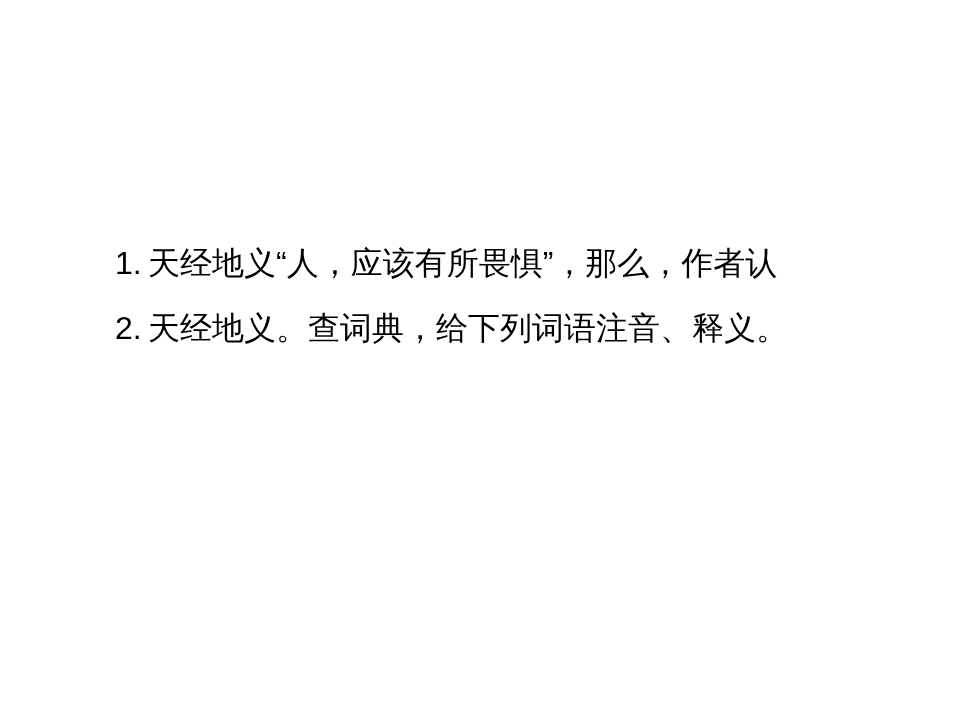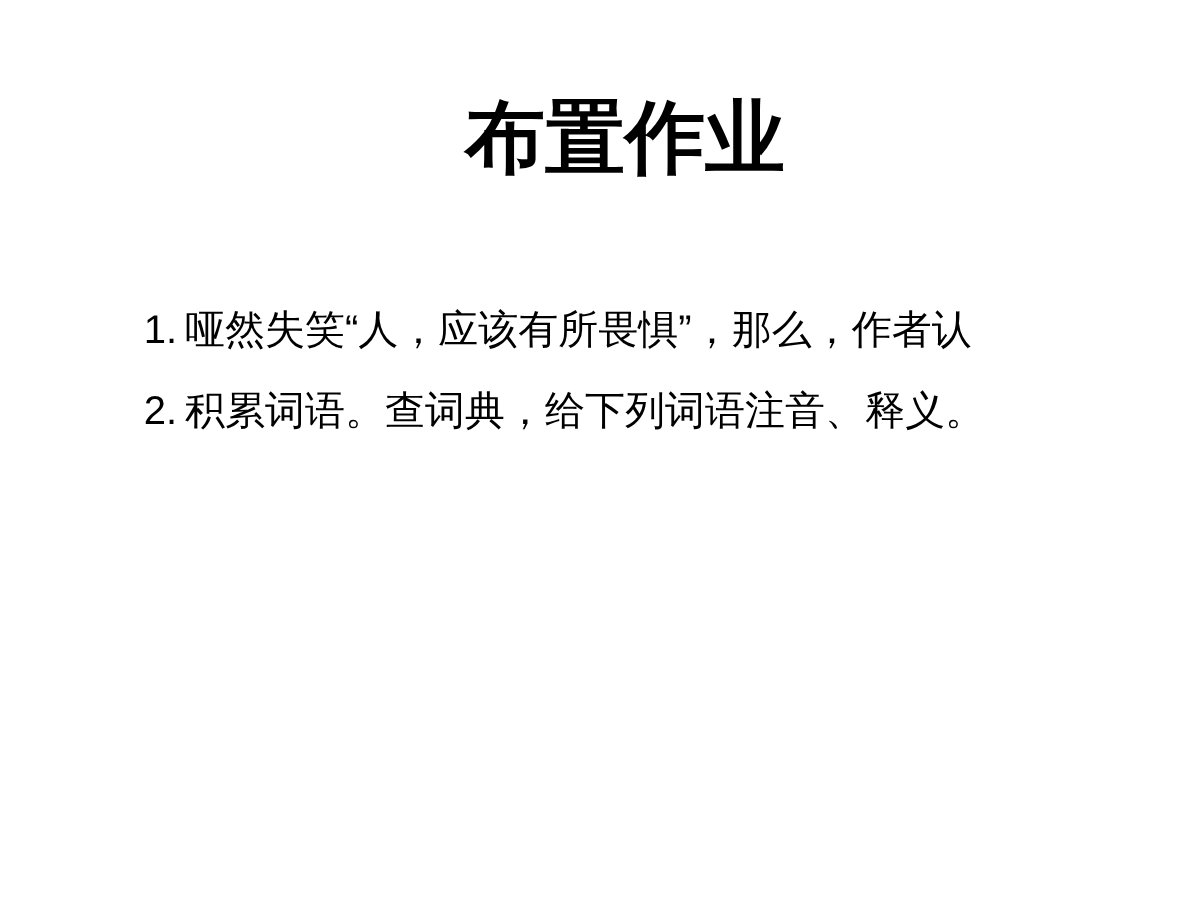"布置作业" h1.title { html: <h1>布置作业</h1> -> none }
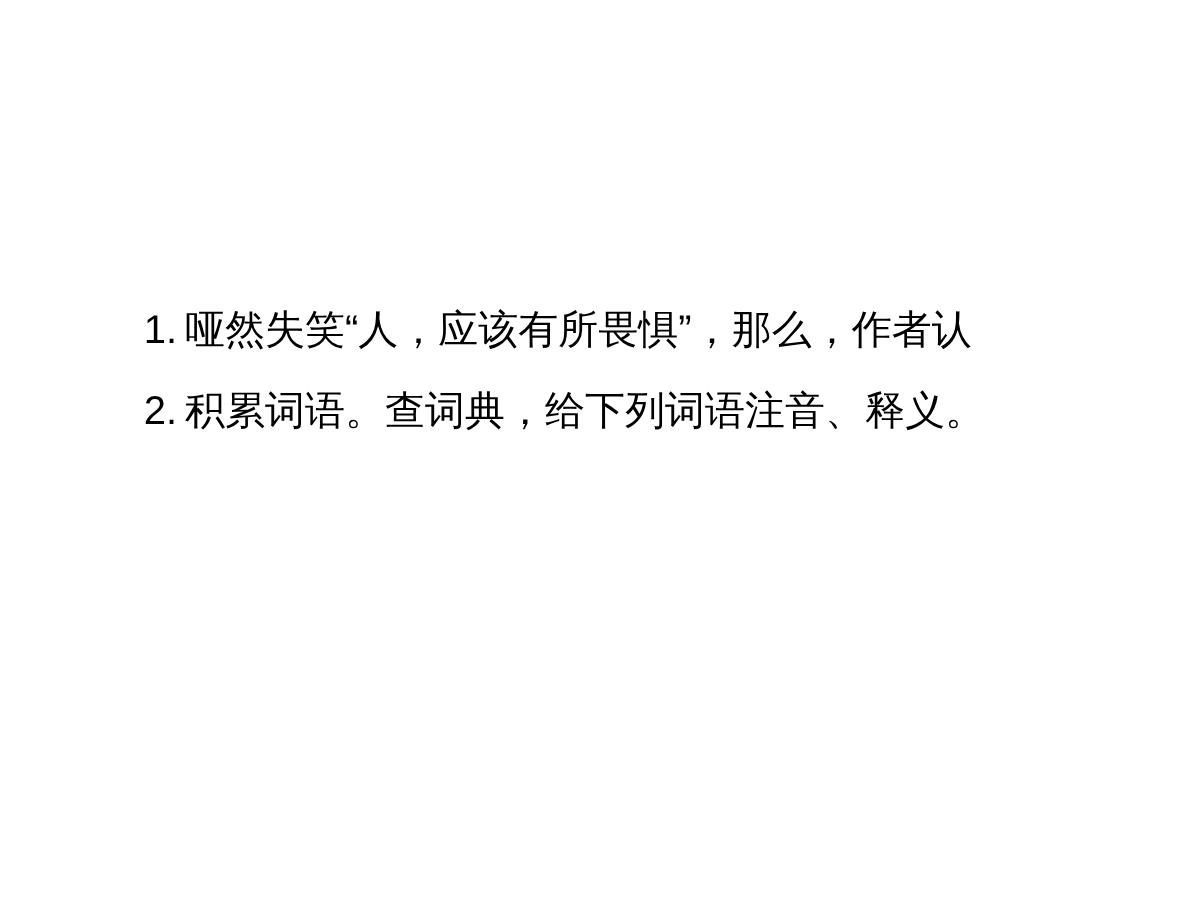"哑然失笑“人，应该有所畏惧”，那么，作者认" div { text: 哑然失笑 -> 天经地义 }
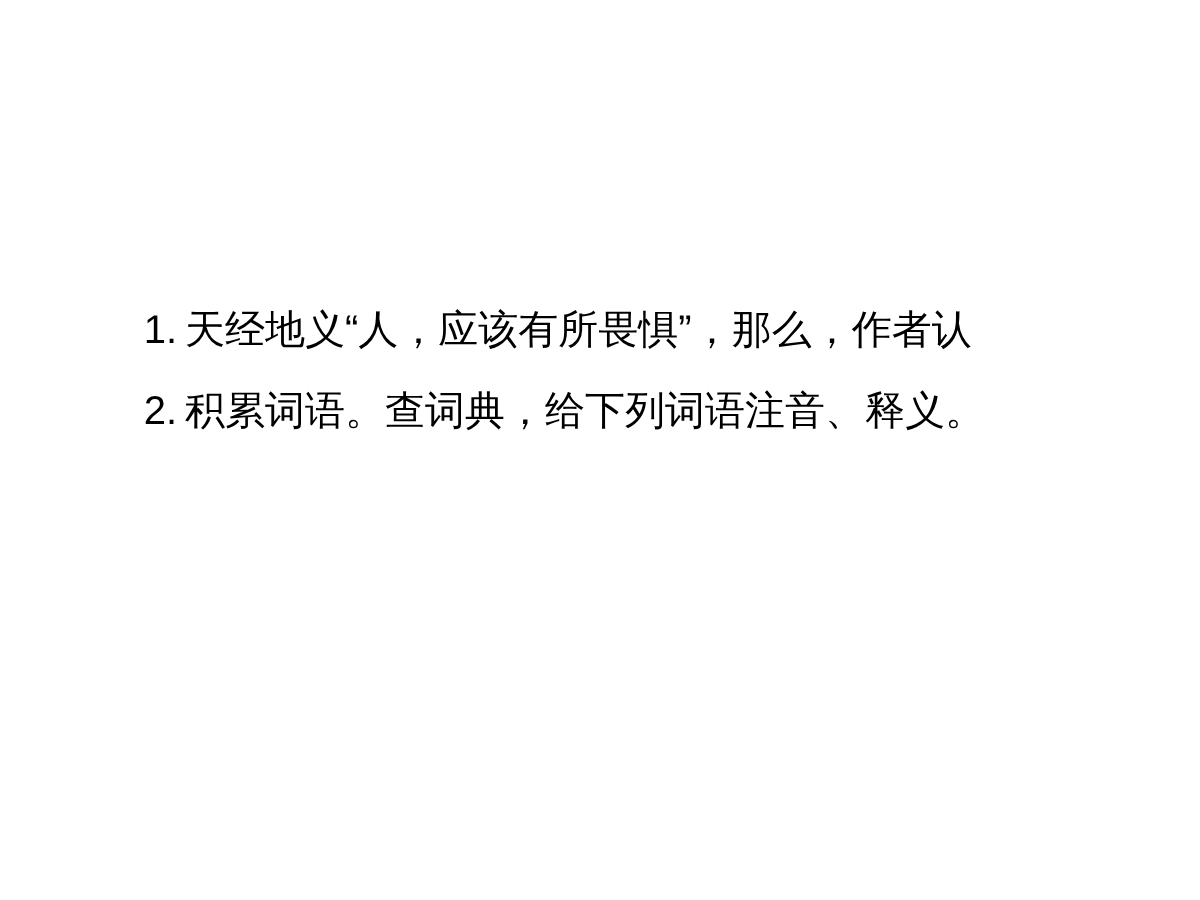"积累词语。查词典，给下列词语注音、释义。" div { text: 积累词语 -> 天经地义 }
